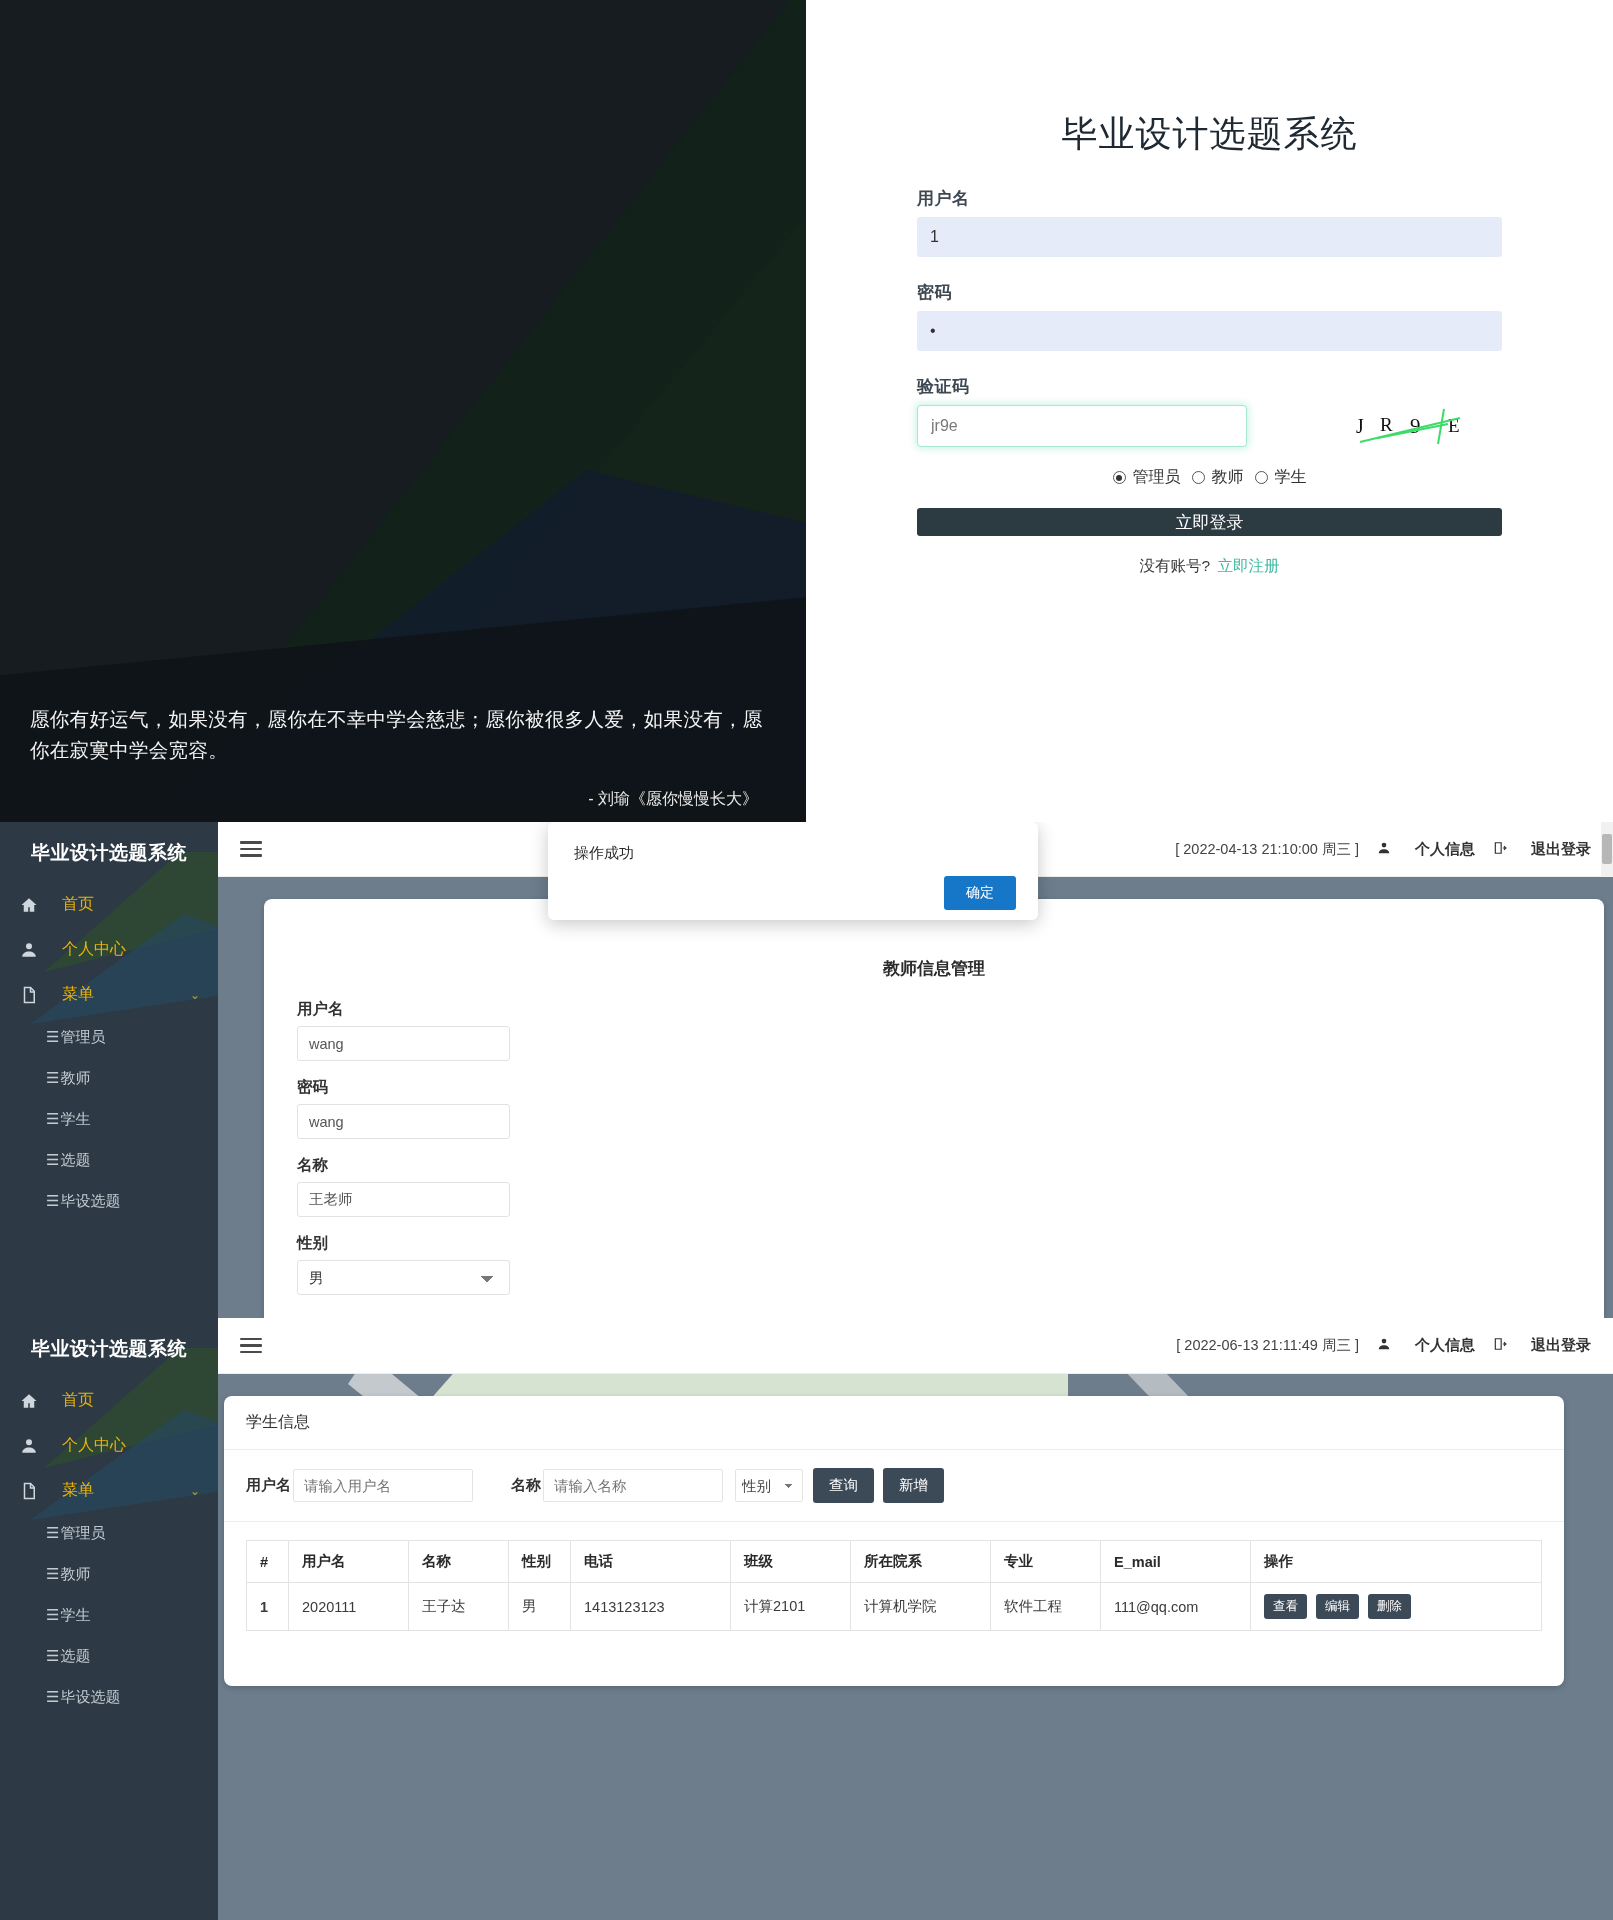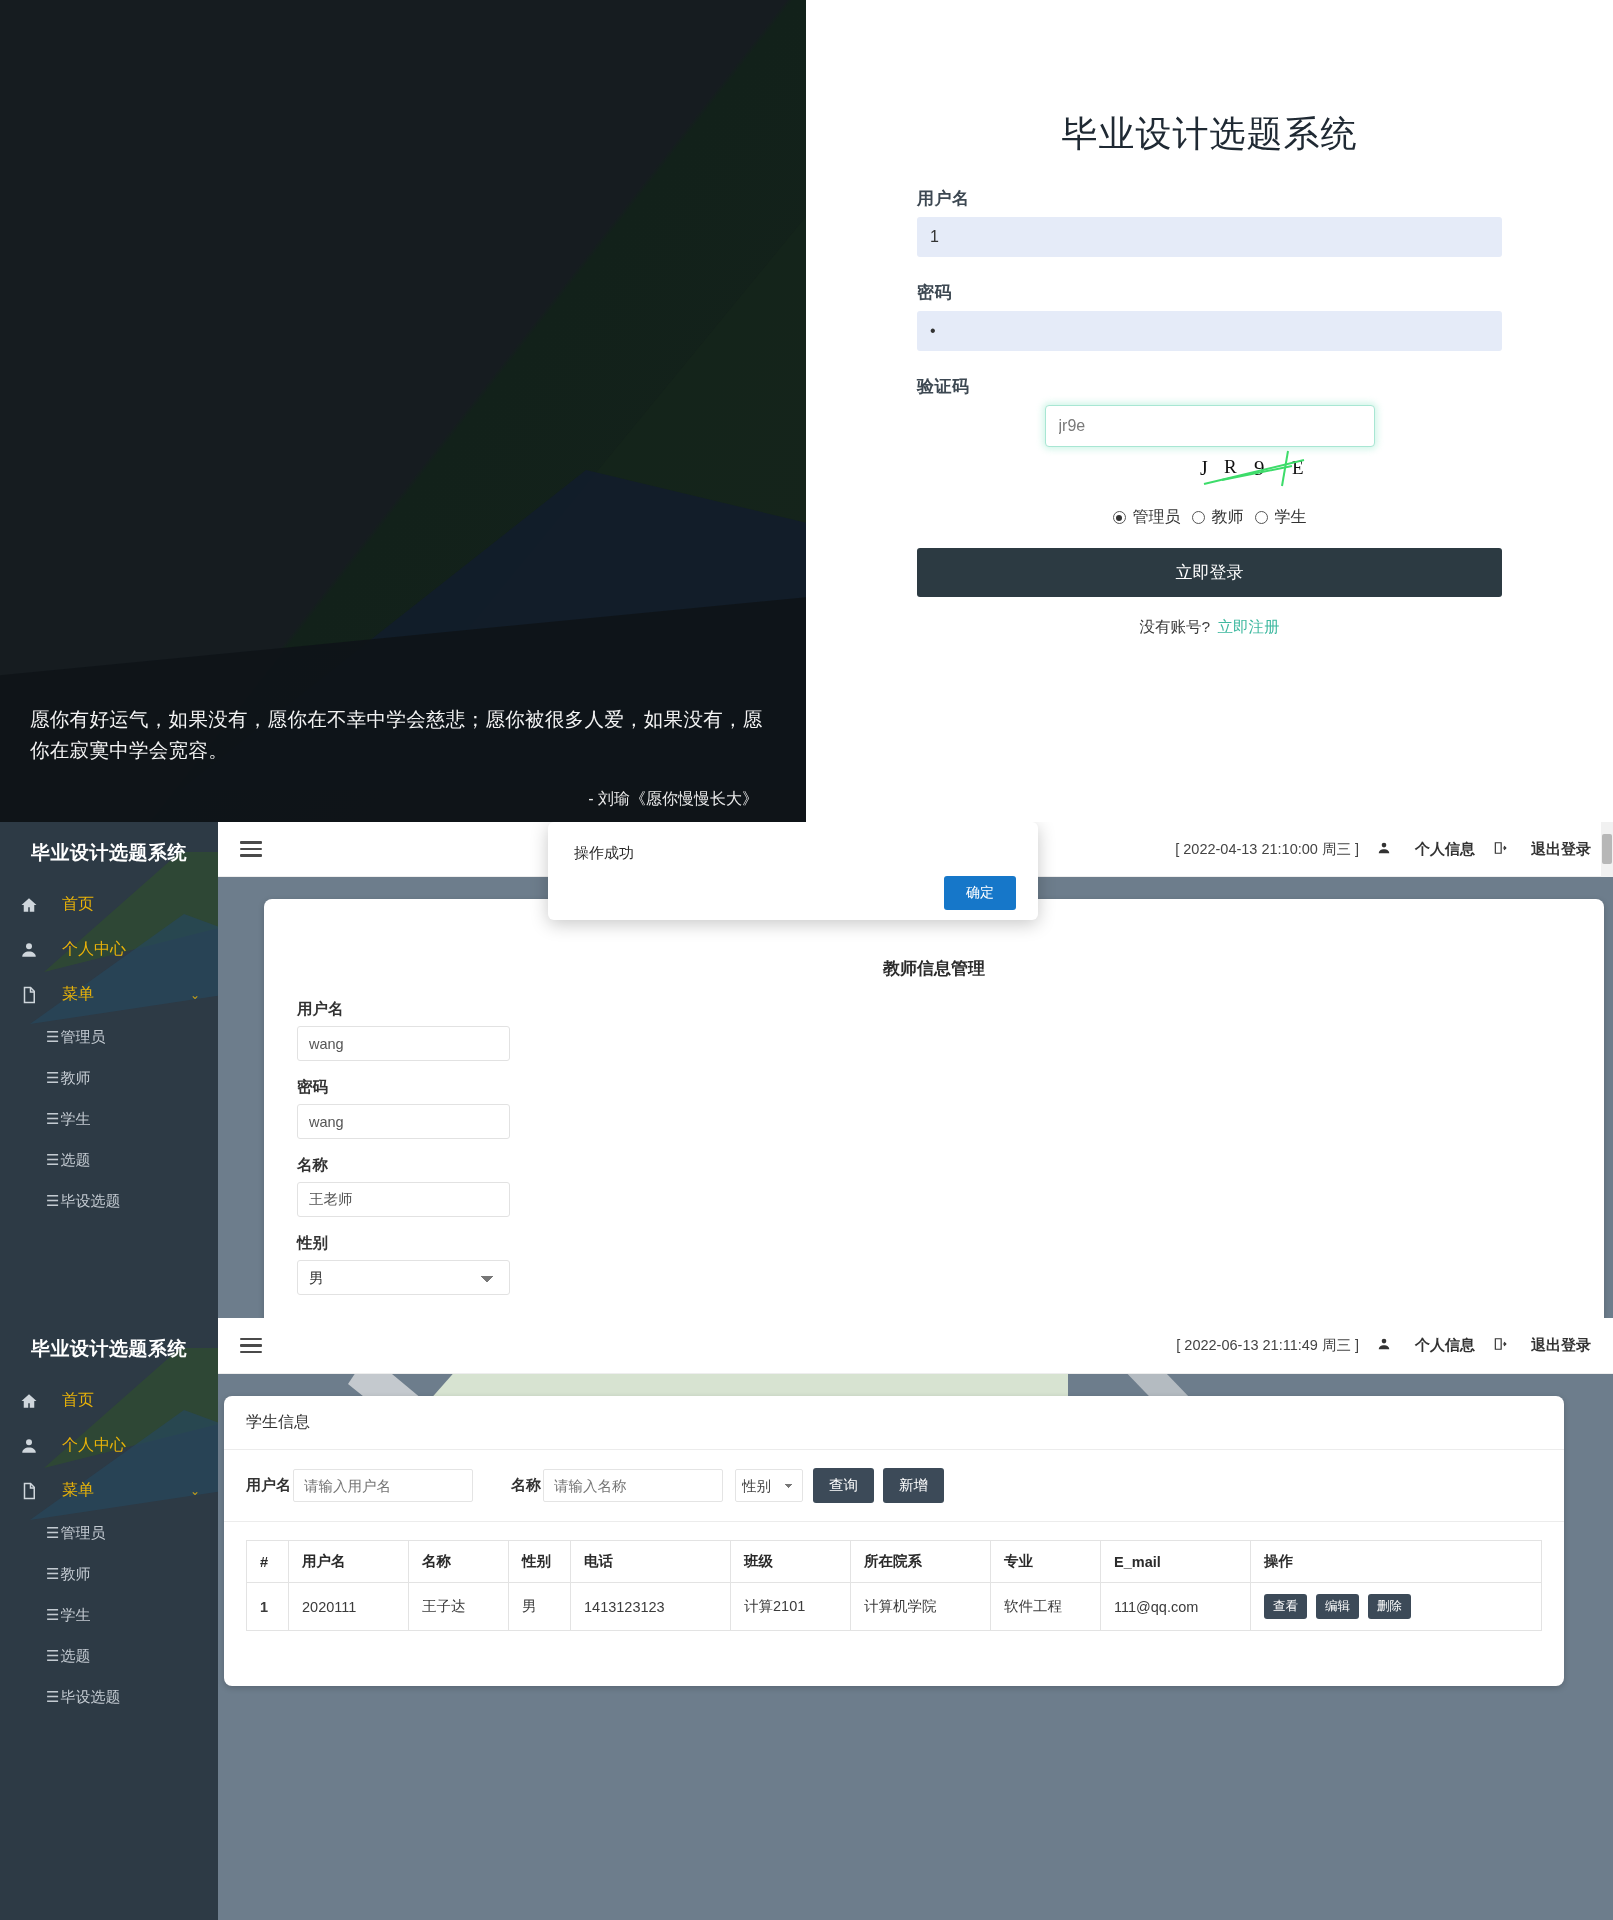"jr9e" .captcha-row { align-items: center -> none; flex-direction: column -> none; gap: 0 -> 13px }
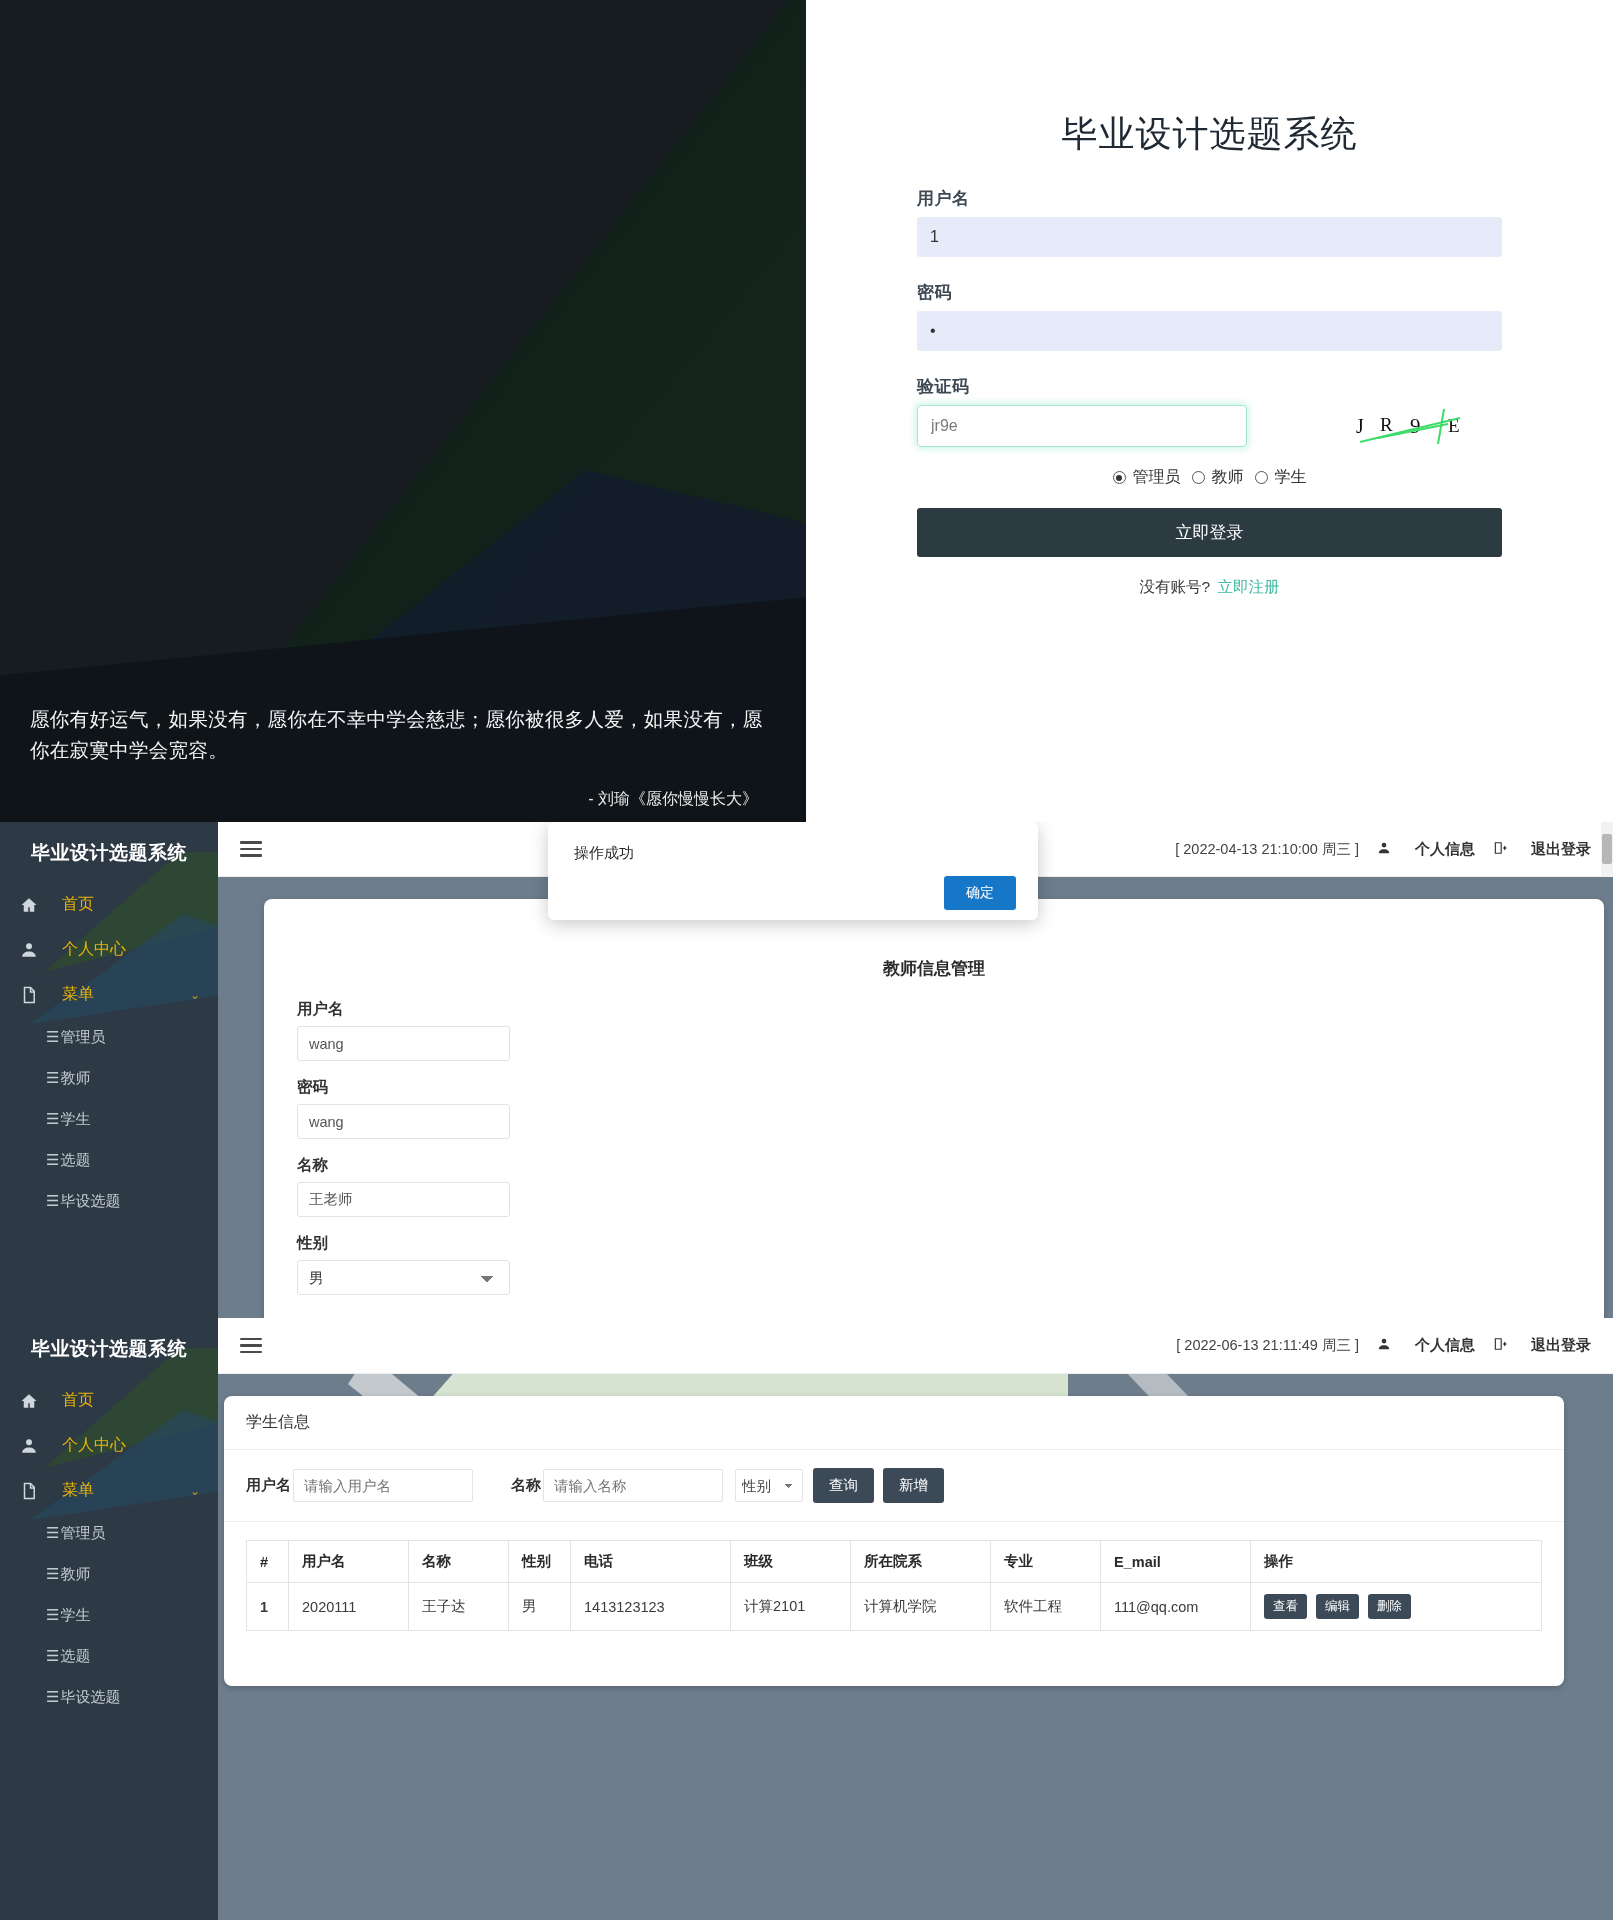"立即登录" .login-btn { height: 49px -> 28px }
